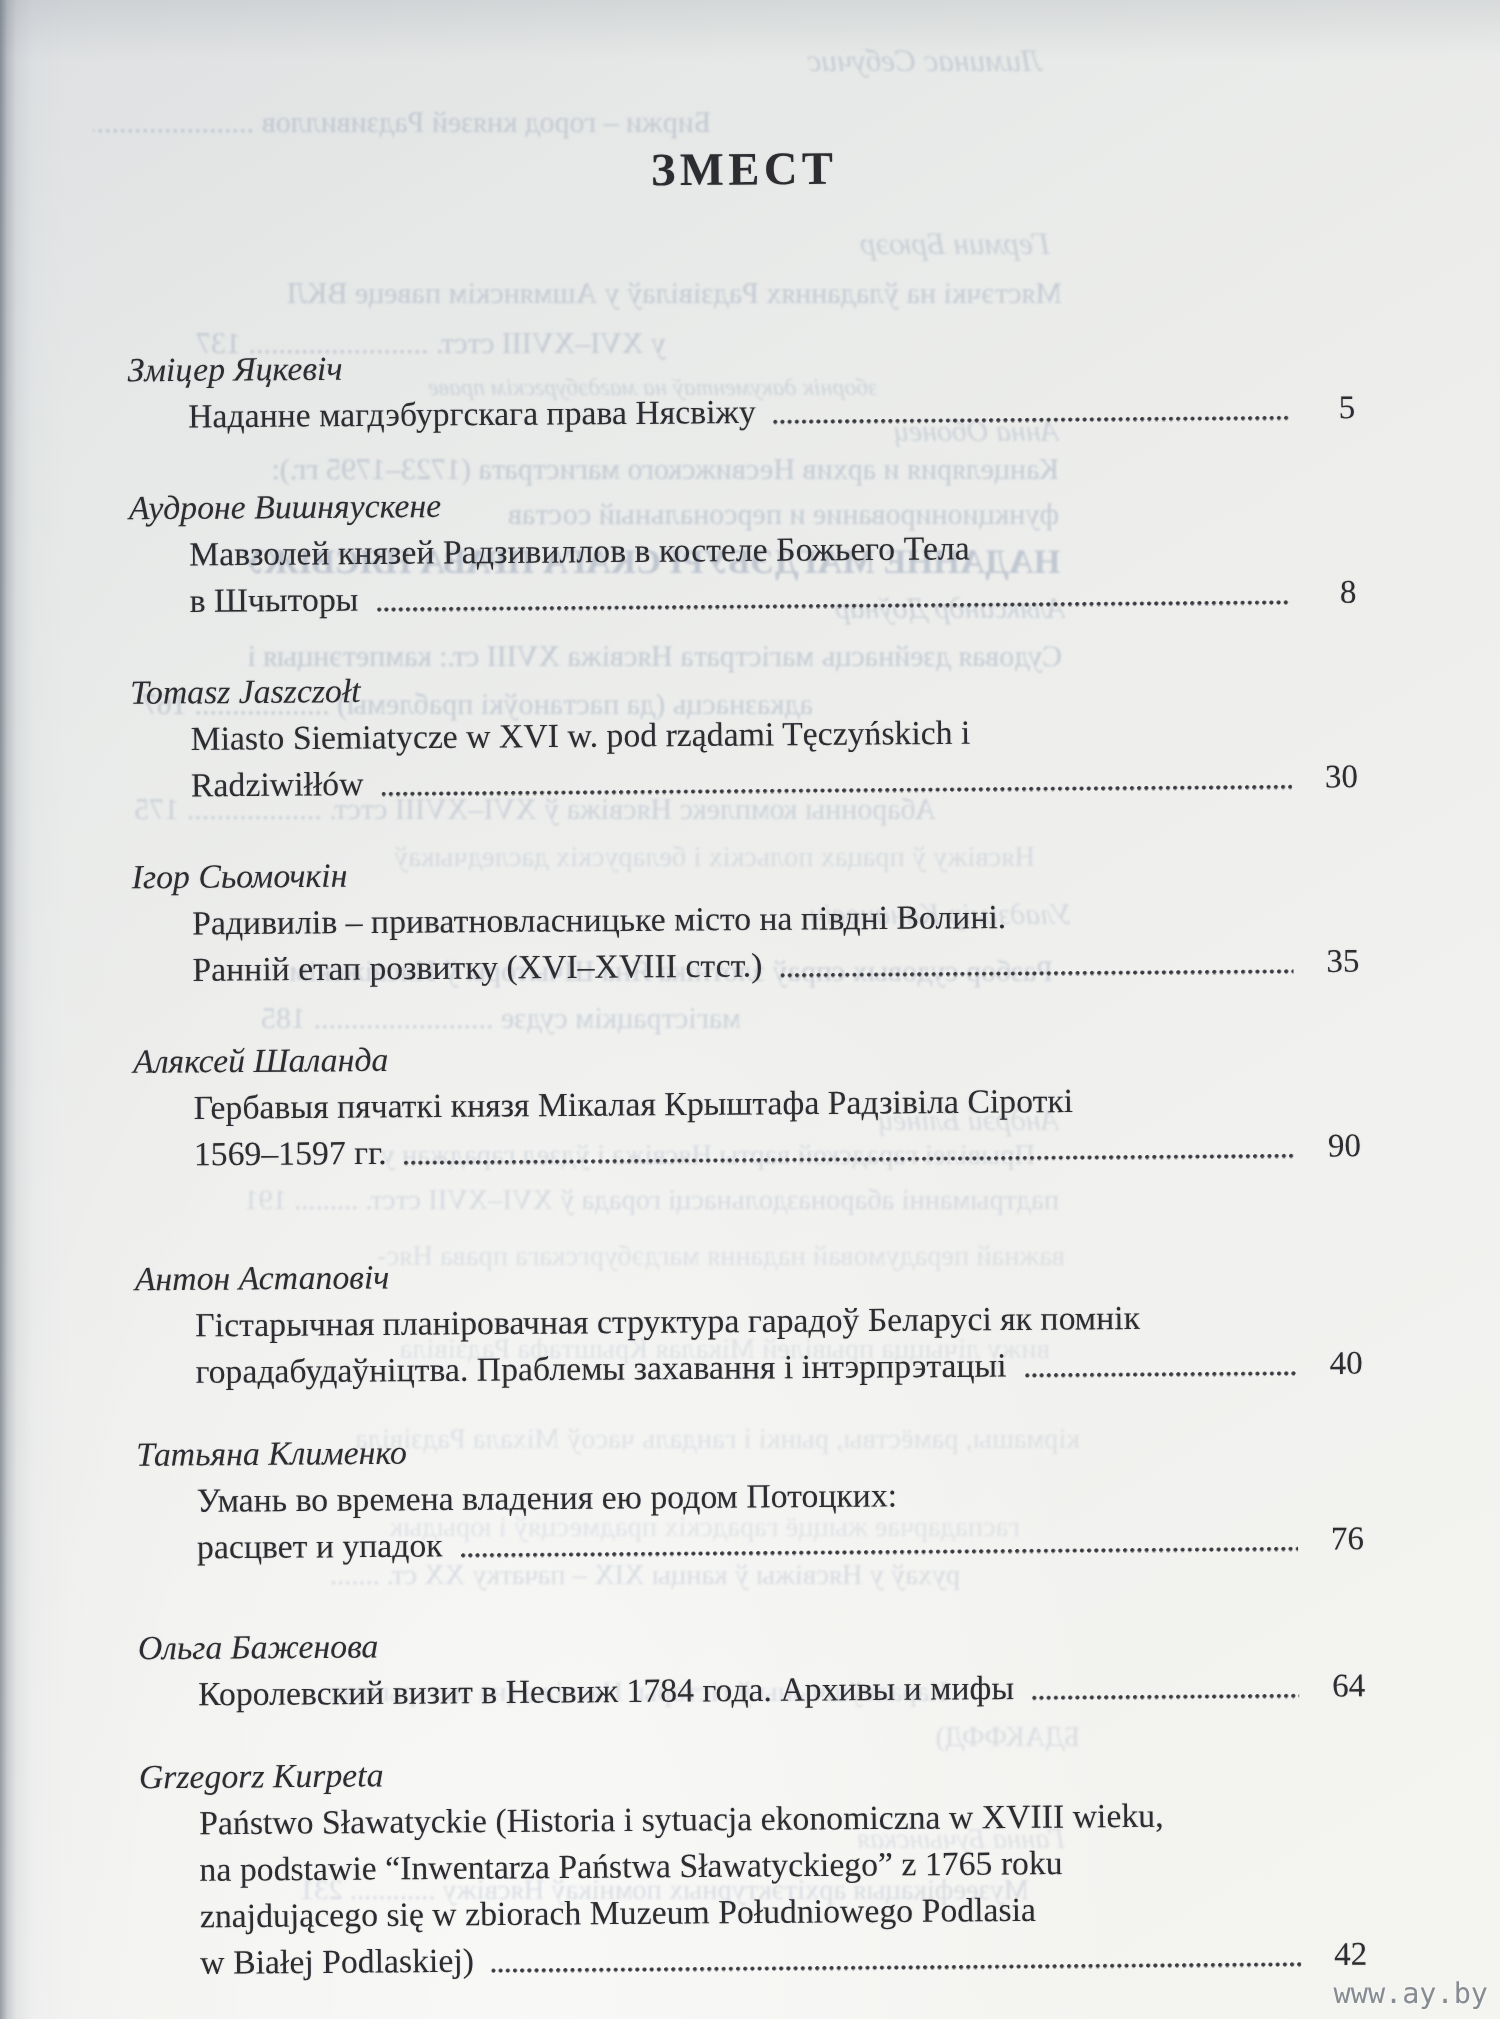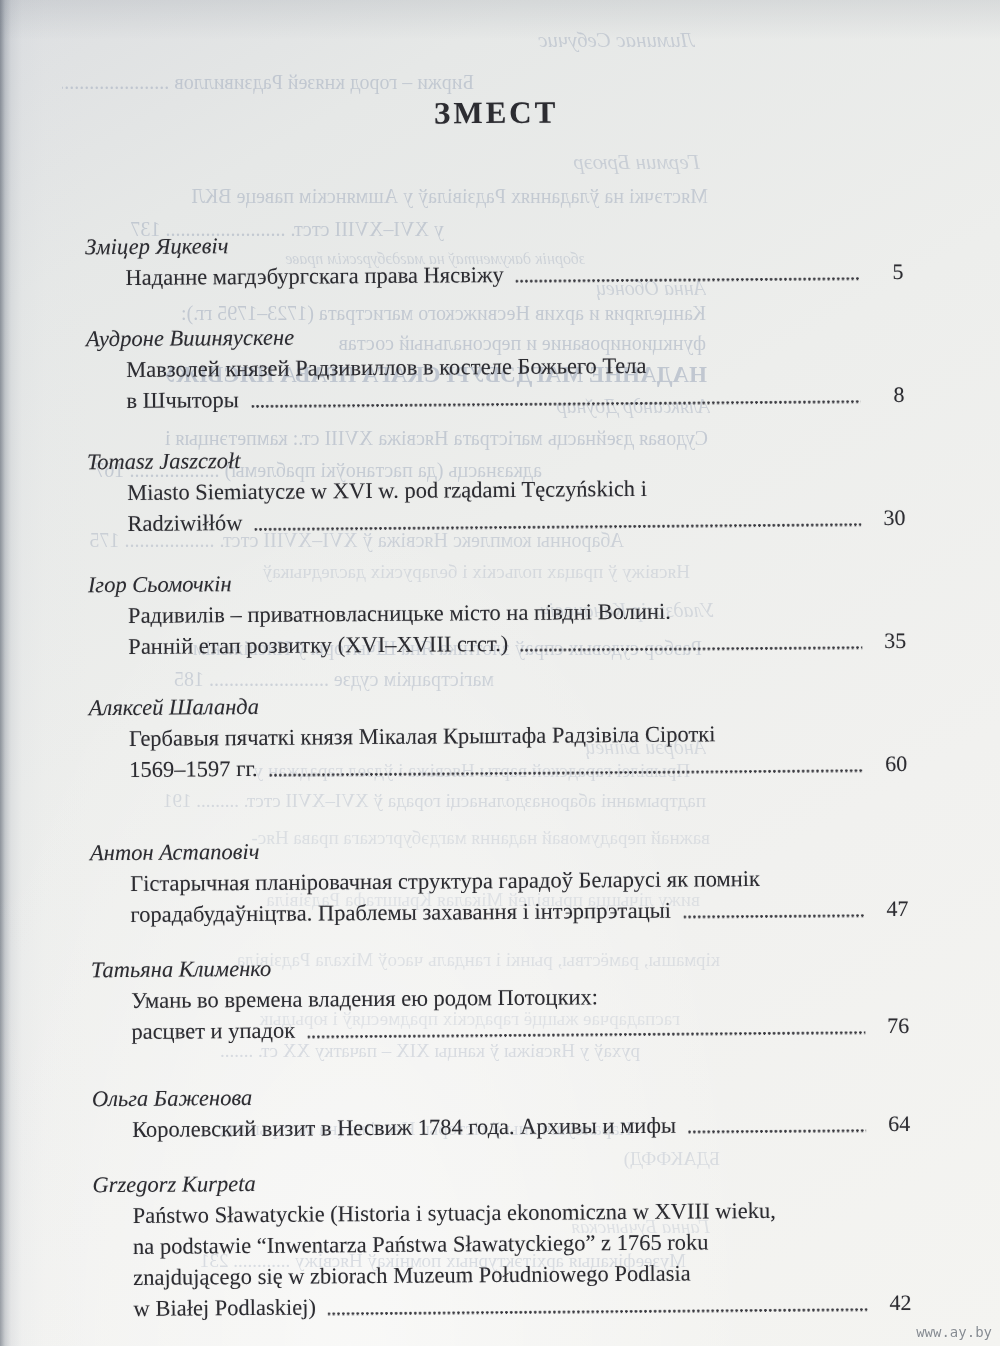"60" span.pg { text: 60 -> 90 }
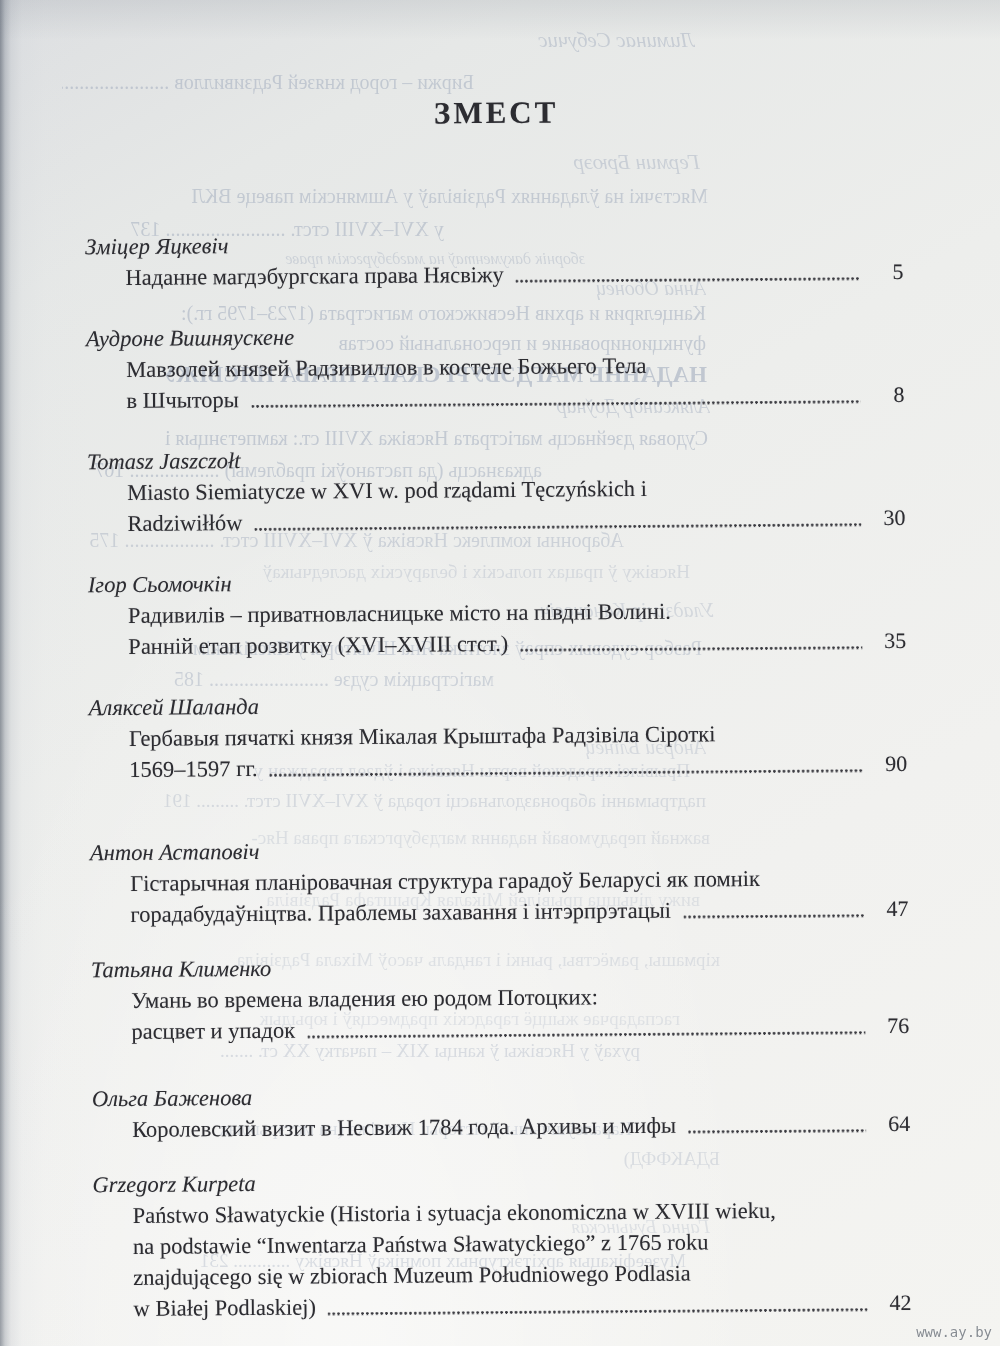"47" span.pg { text: 47 -> 40 }
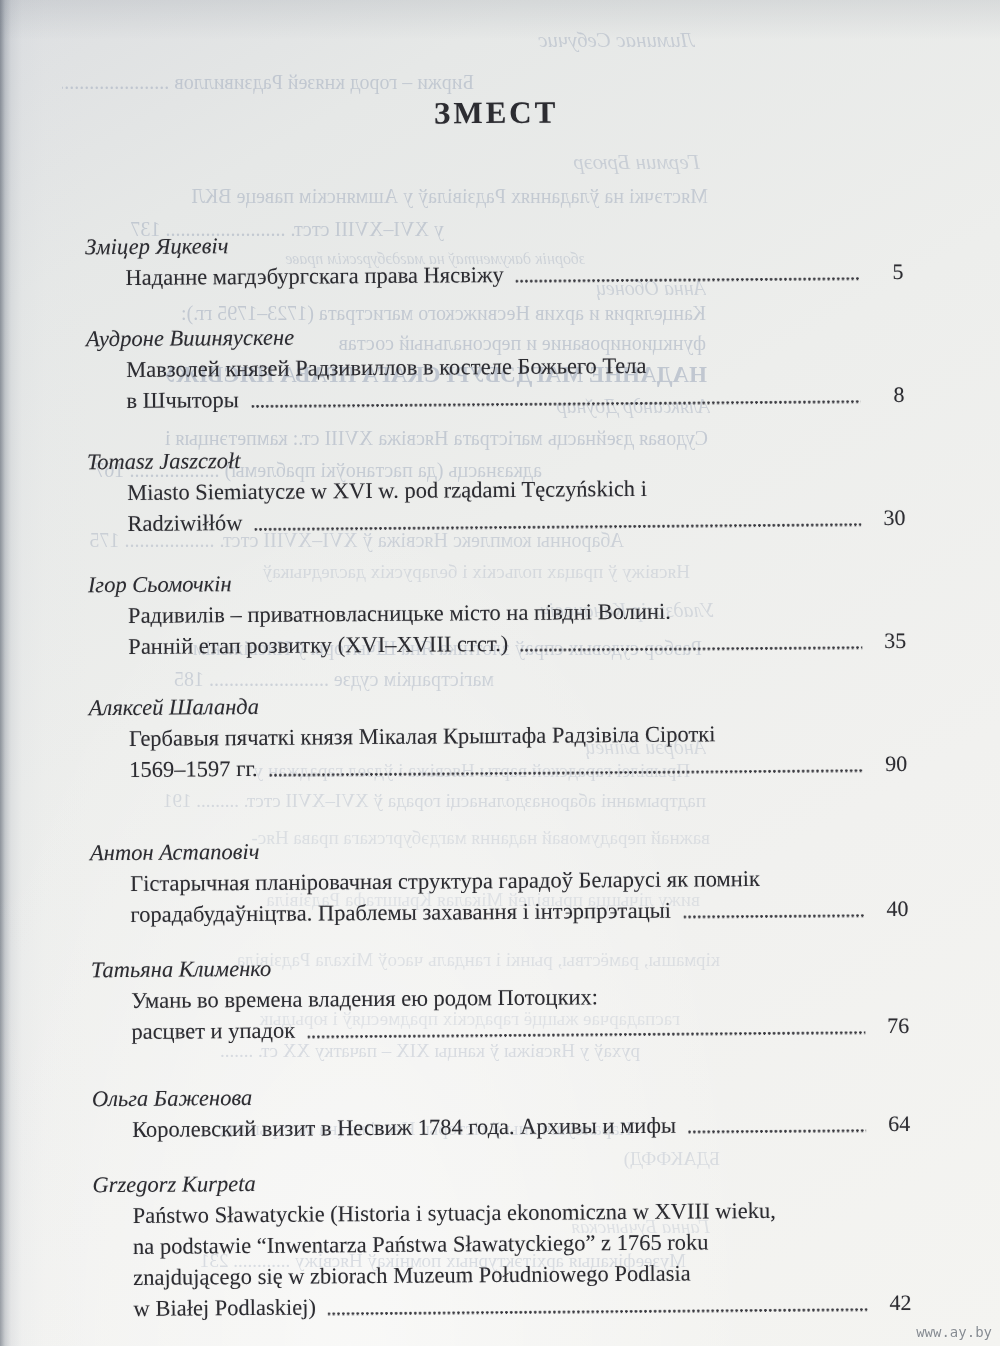"www.ay.by" .watermark { font-size: 14px -> 19px }
